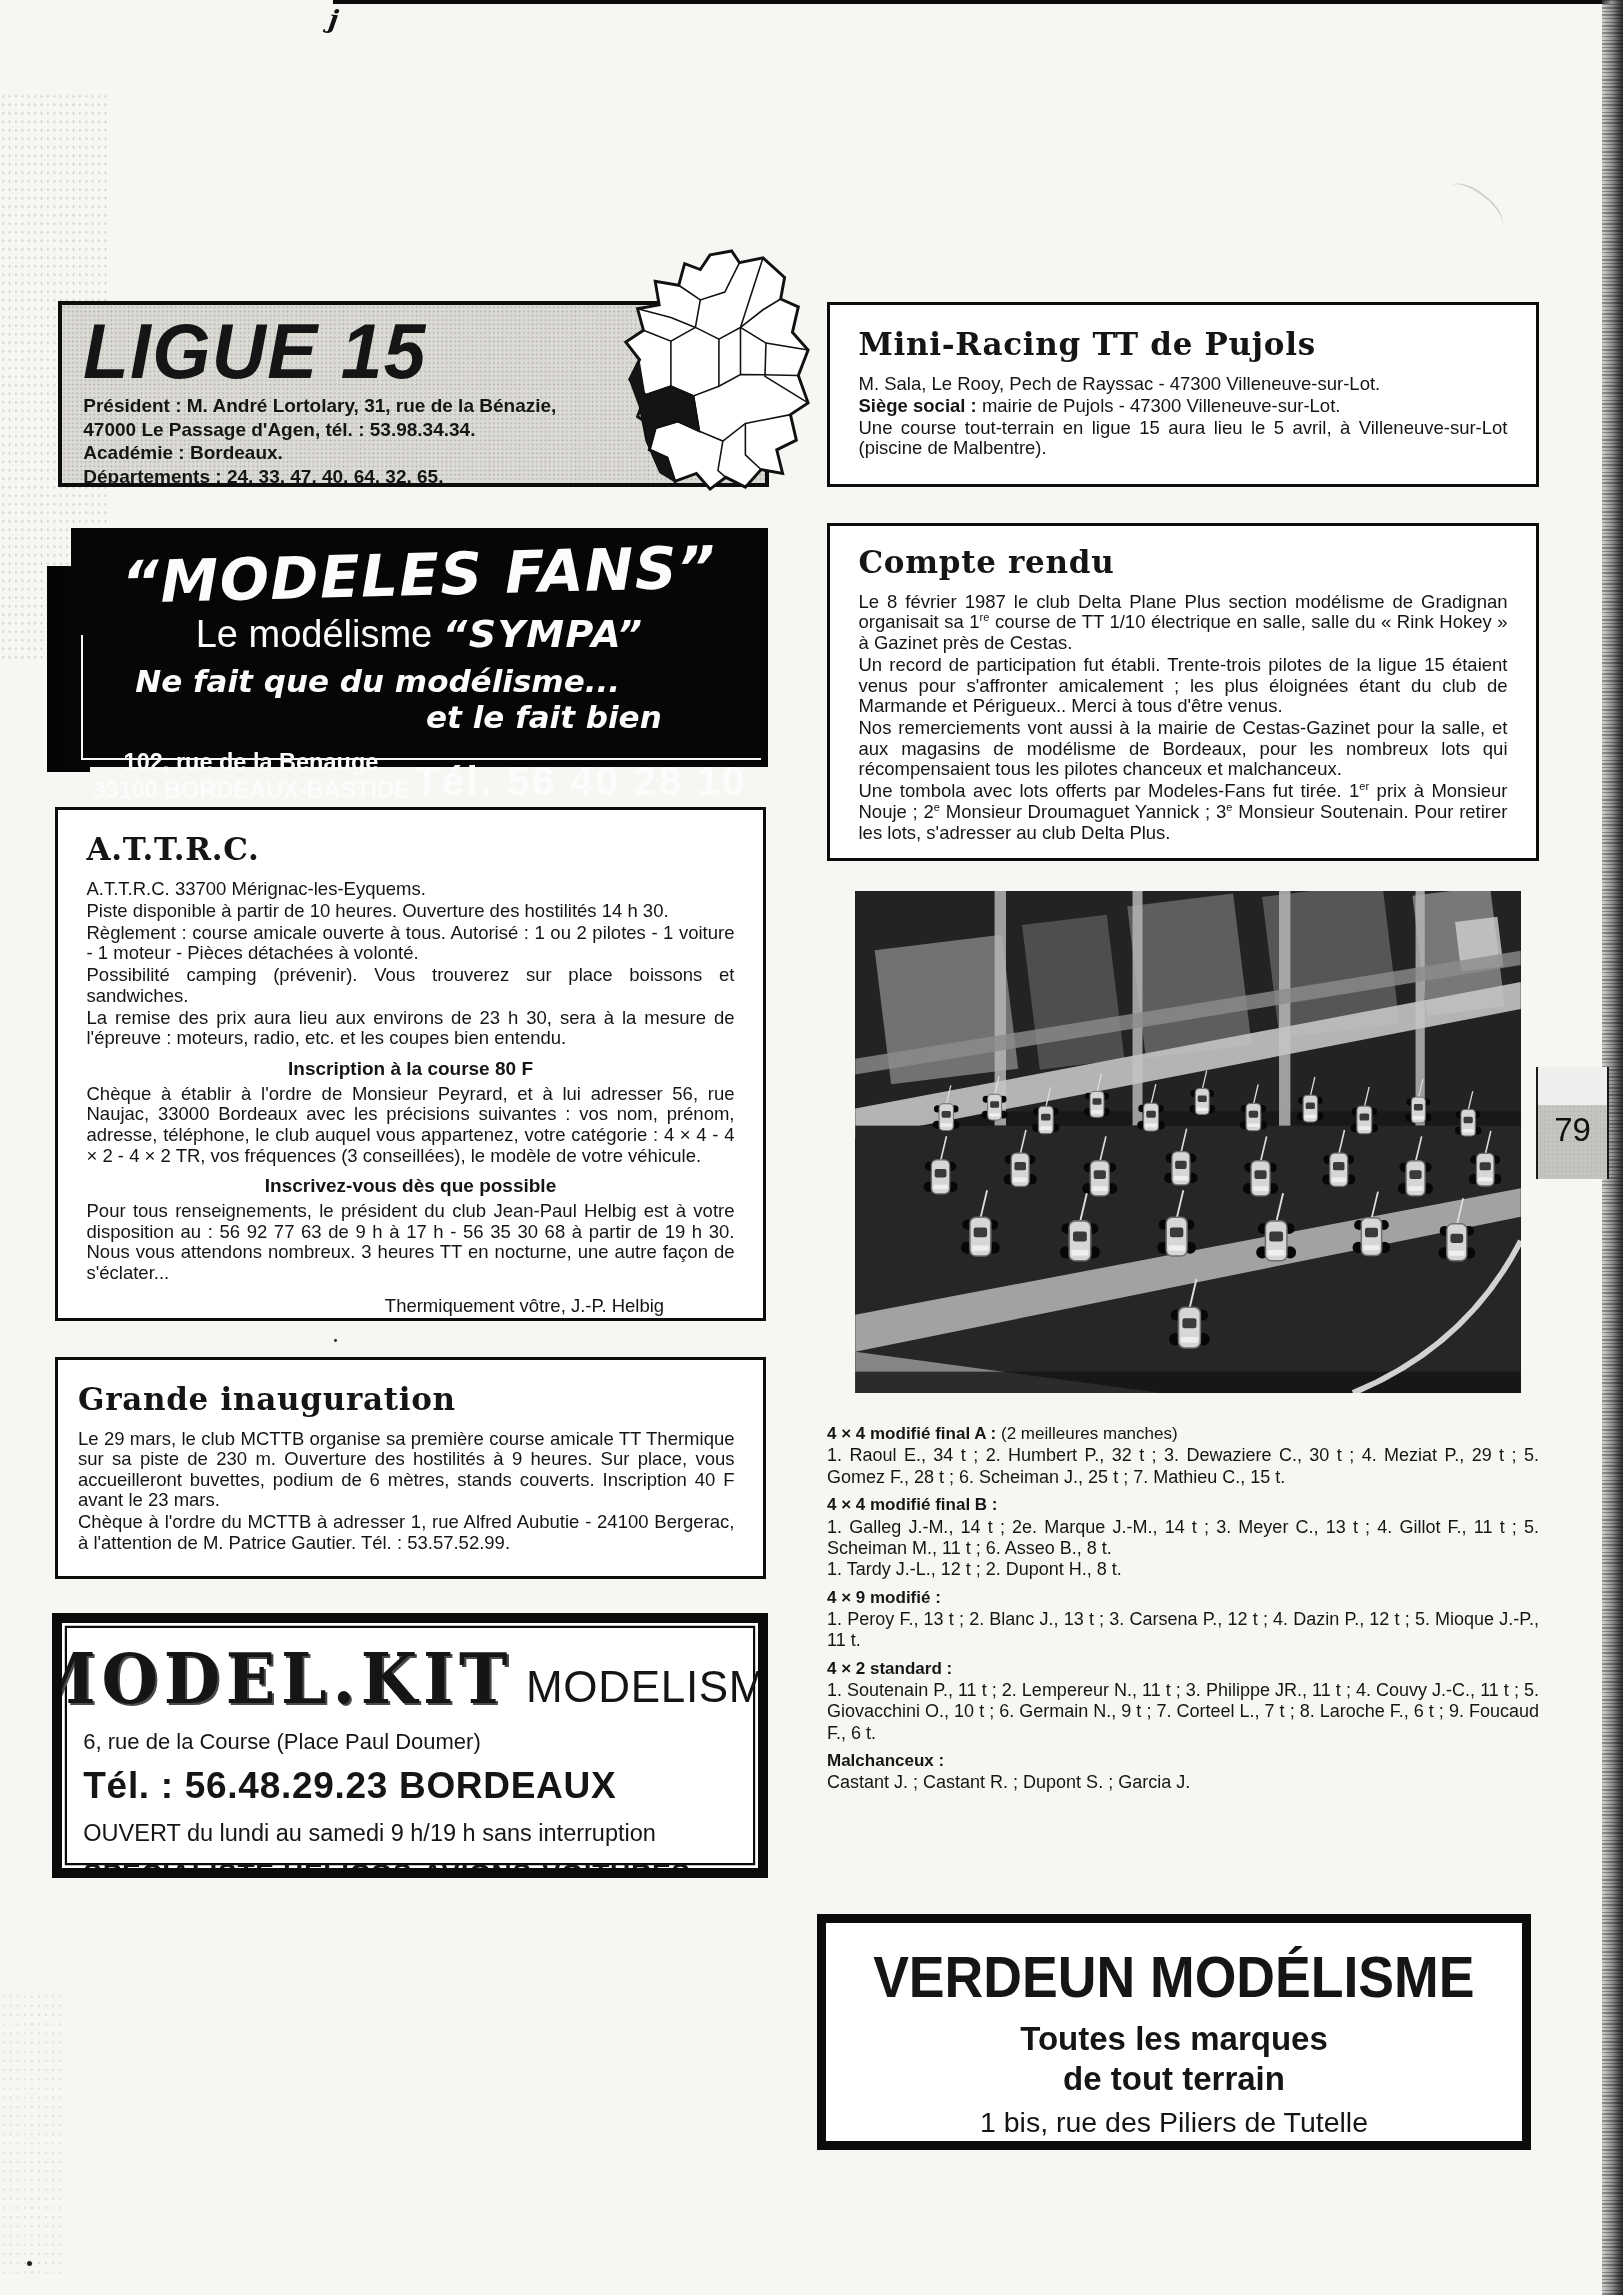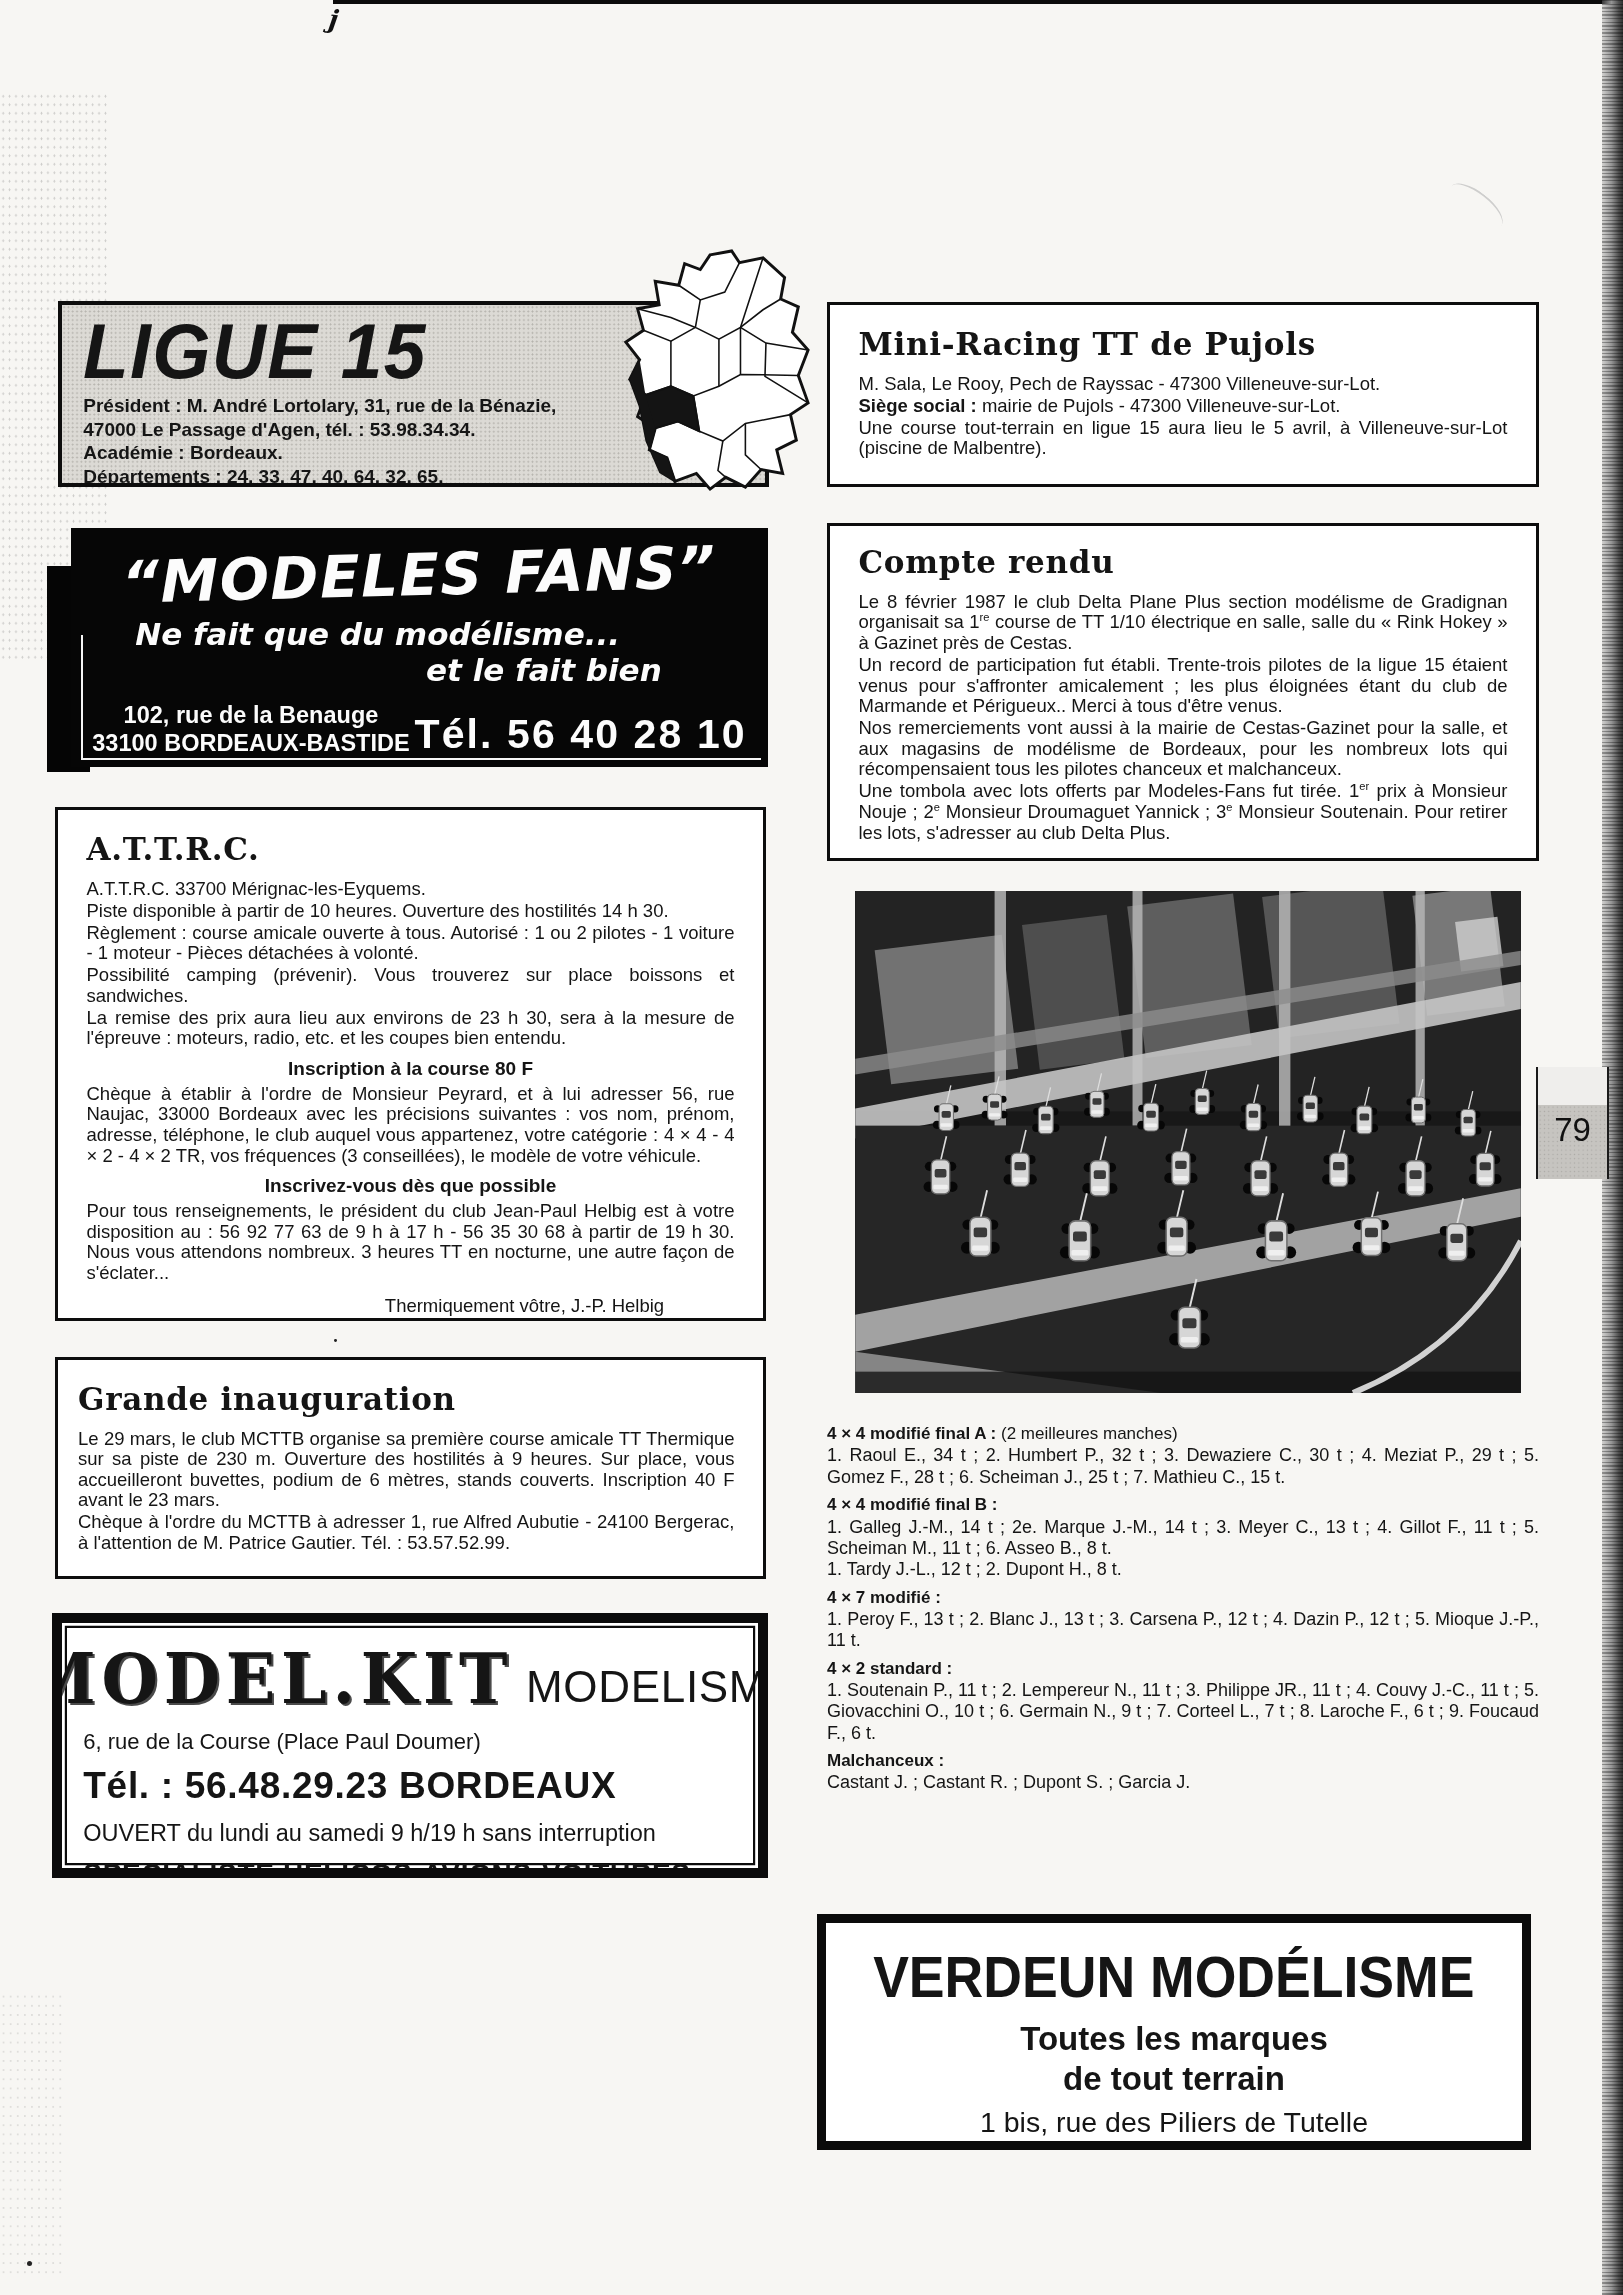"Le modélisme “SYMPA”" p.fans-line2 { html: none -> <p> <span>Le modélisme</span> <span>“SYMPA”</span> </p> }
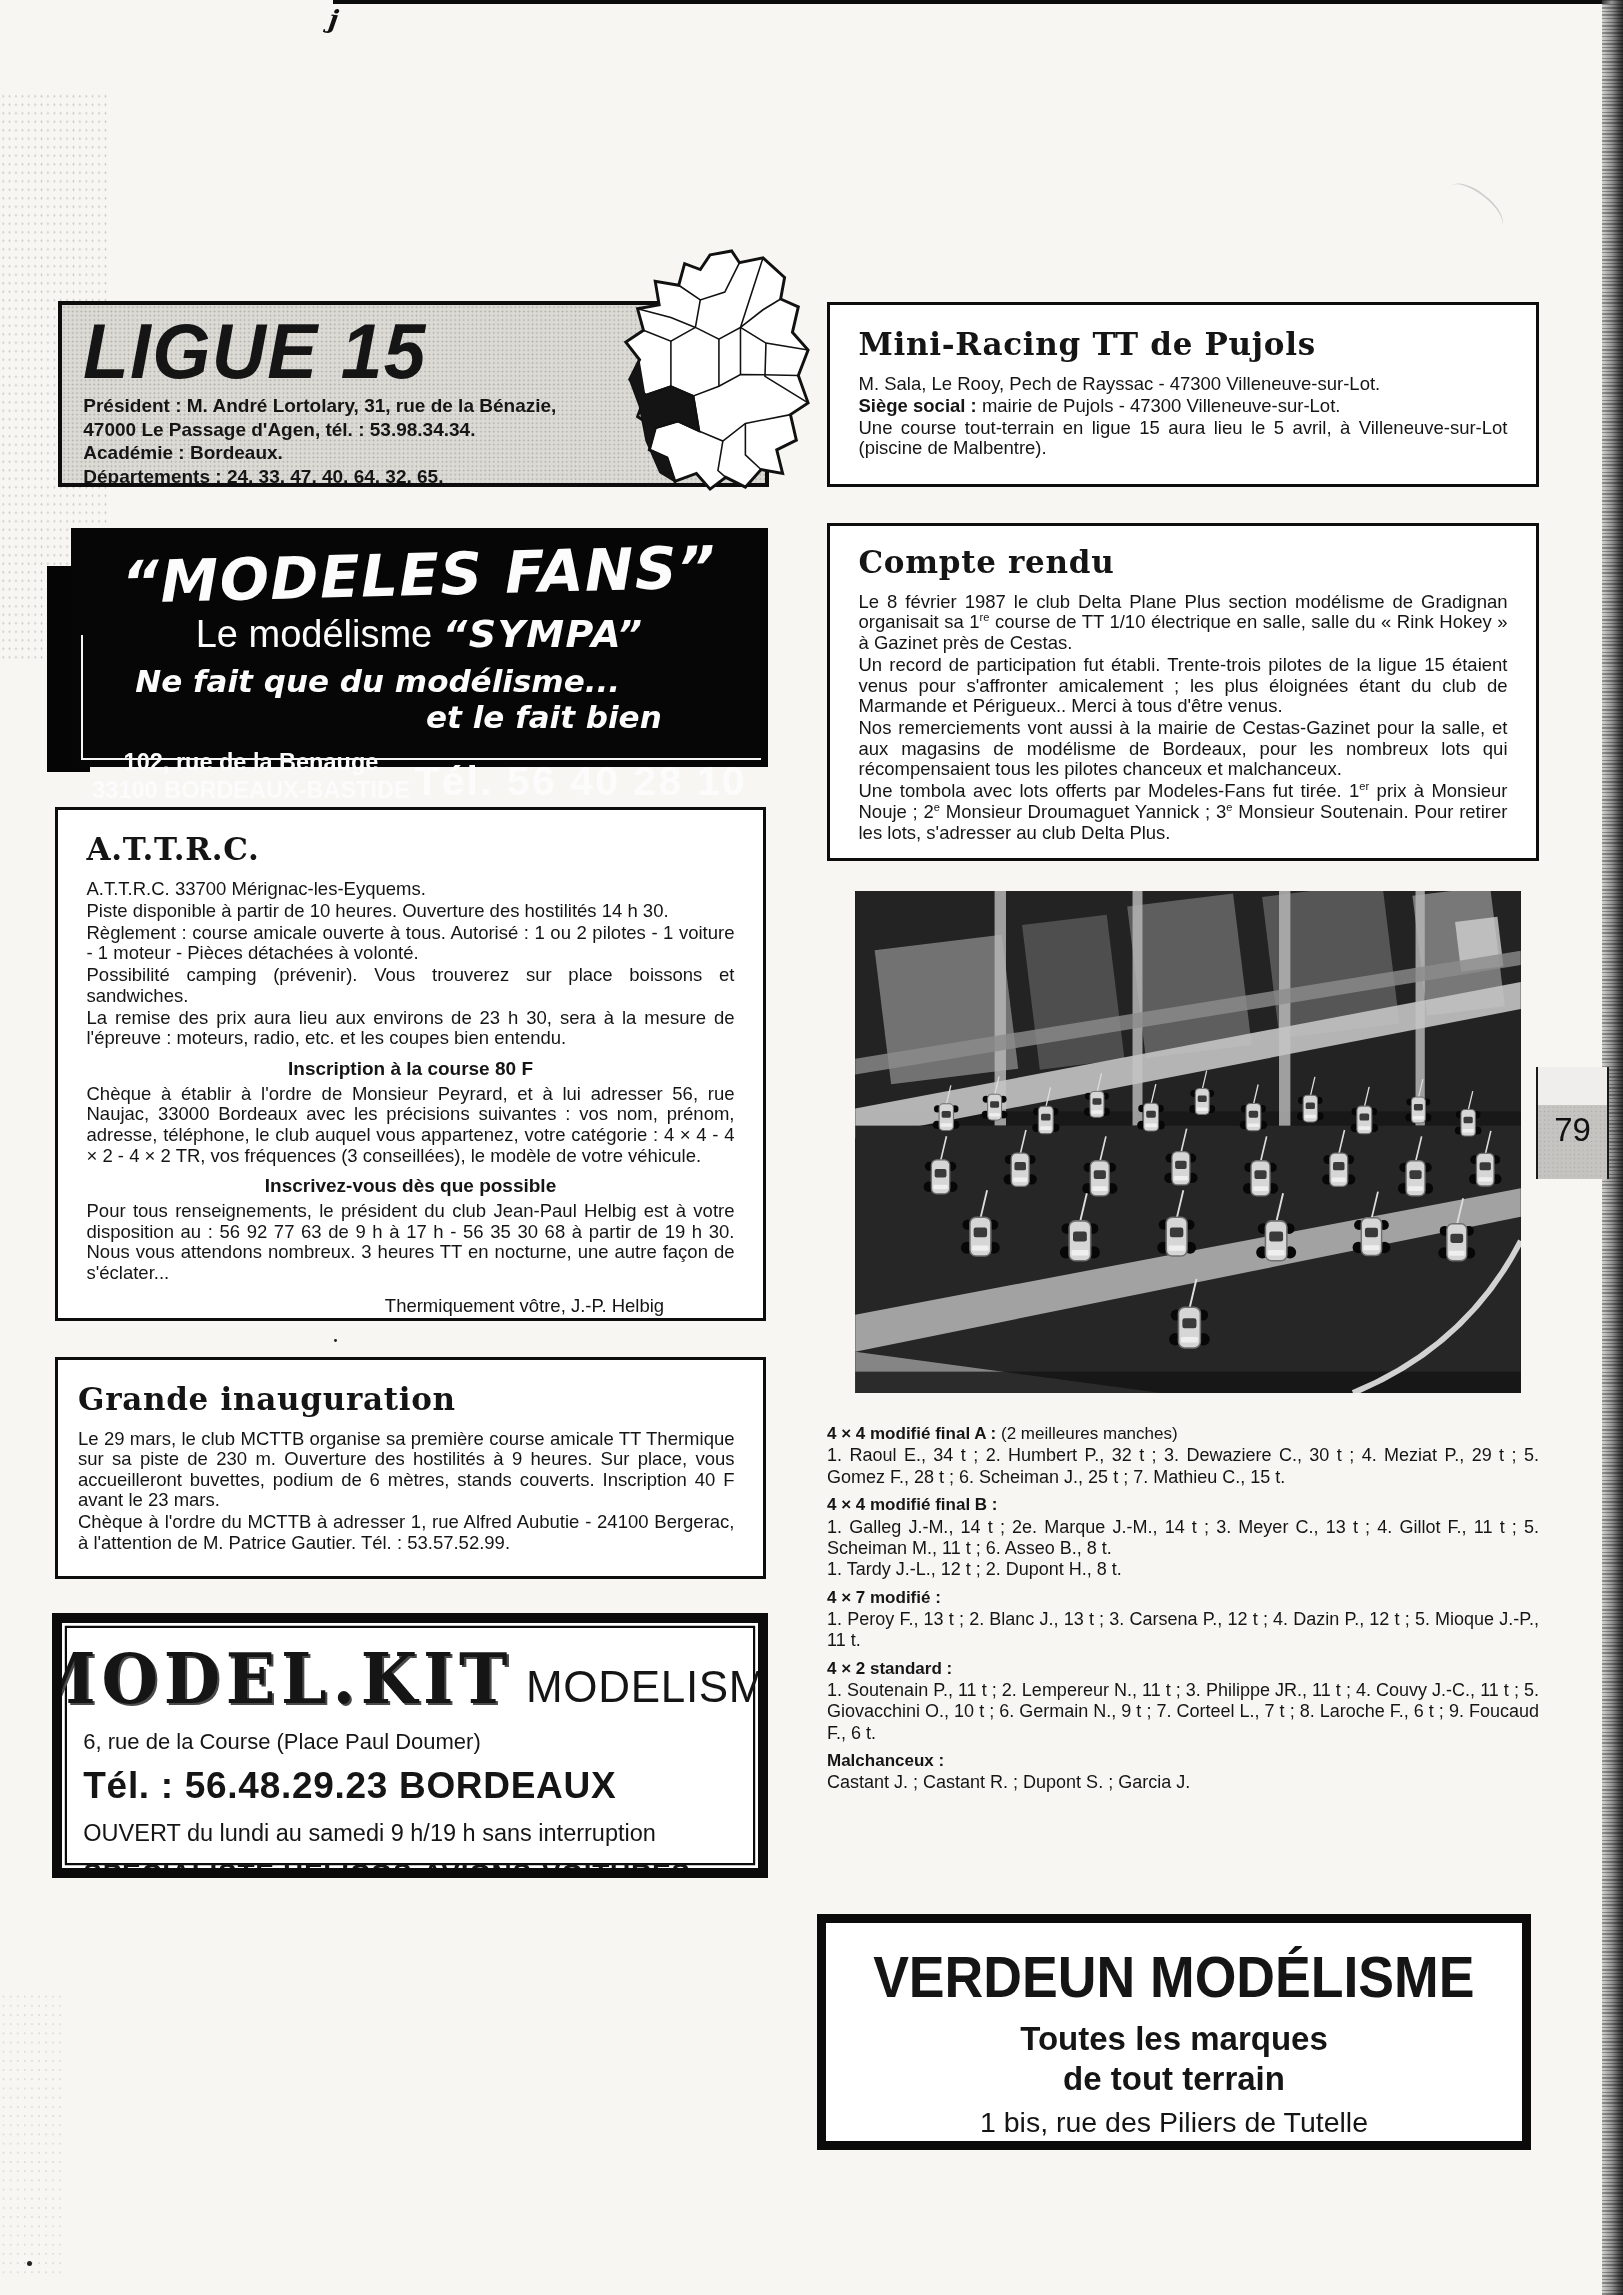"4 × 7 modifié :" p.cls-head { text: 7 -> 9 }
